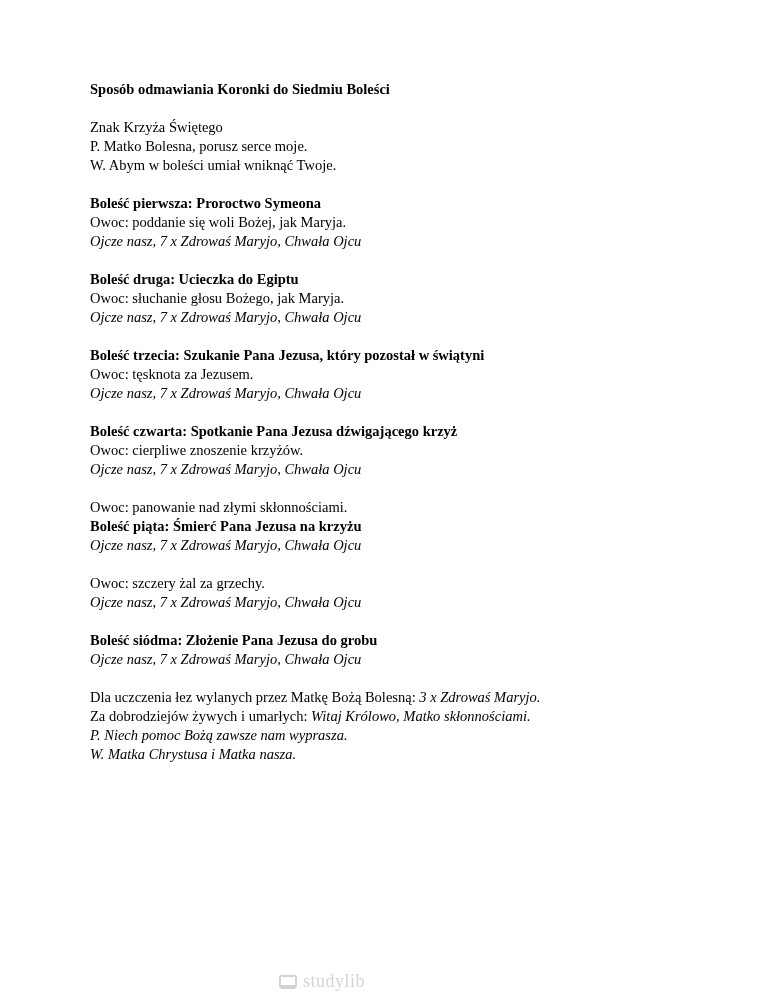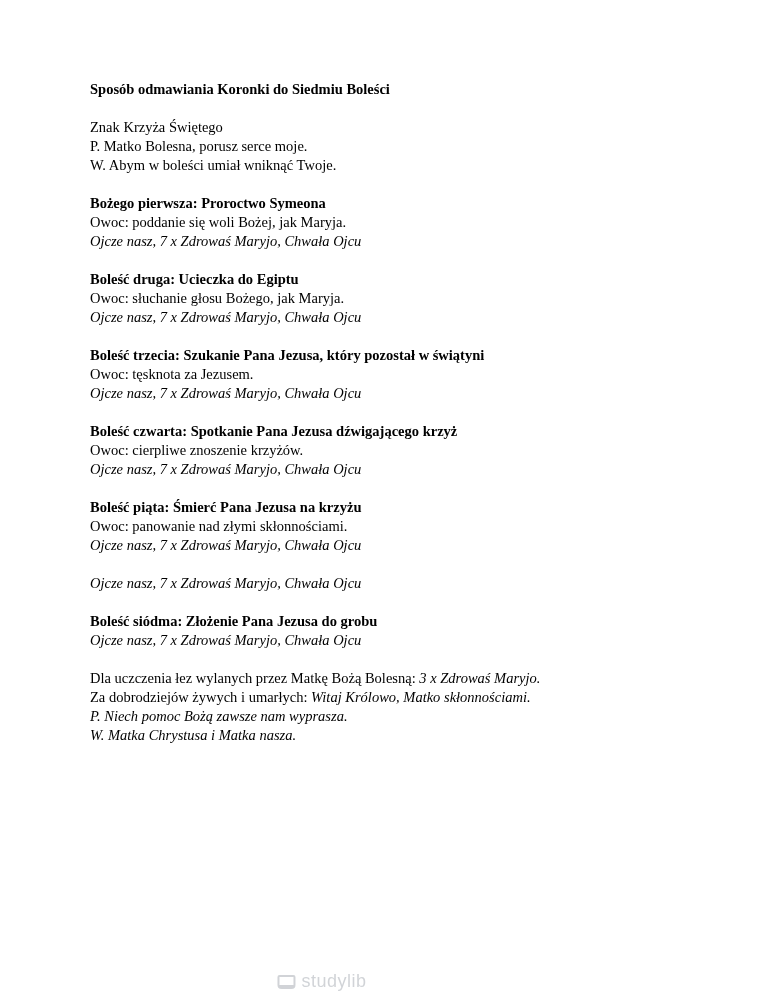"Bożego pierwsza: Proroctwo Symeona" div.line { text: Bożego -> Boleść }
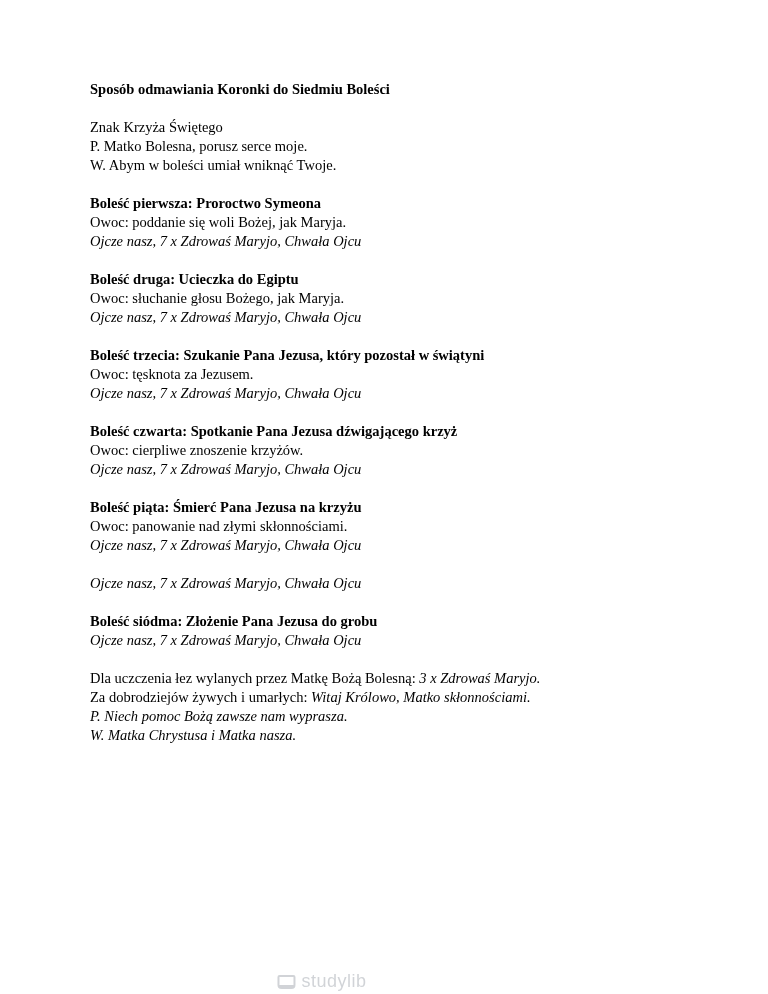"Boleść piąta: Śmierć Pana Jezusa" div.line { order: before "Owoc: panowanie nad złymi skłonnościami." -> after "Owoc: panowanie nad złymi skłonnościami." }
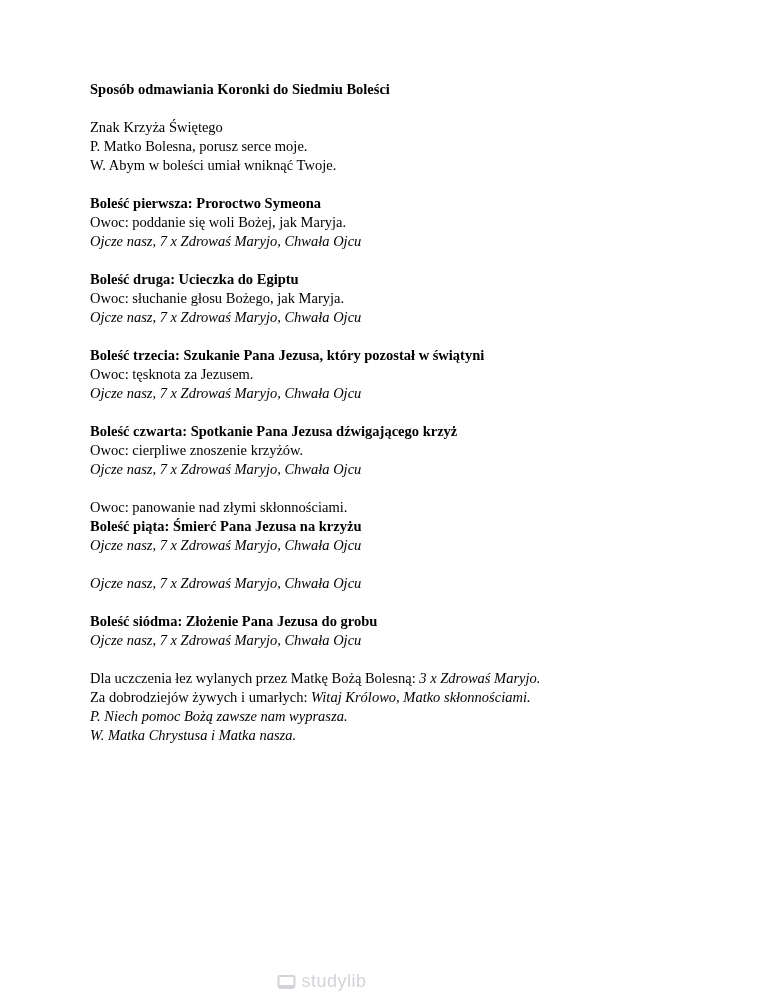"Owoc: szczery żal za grzechy." div.line { html: none -> <div>Owoc: szczery żal za grzechy.</div> }
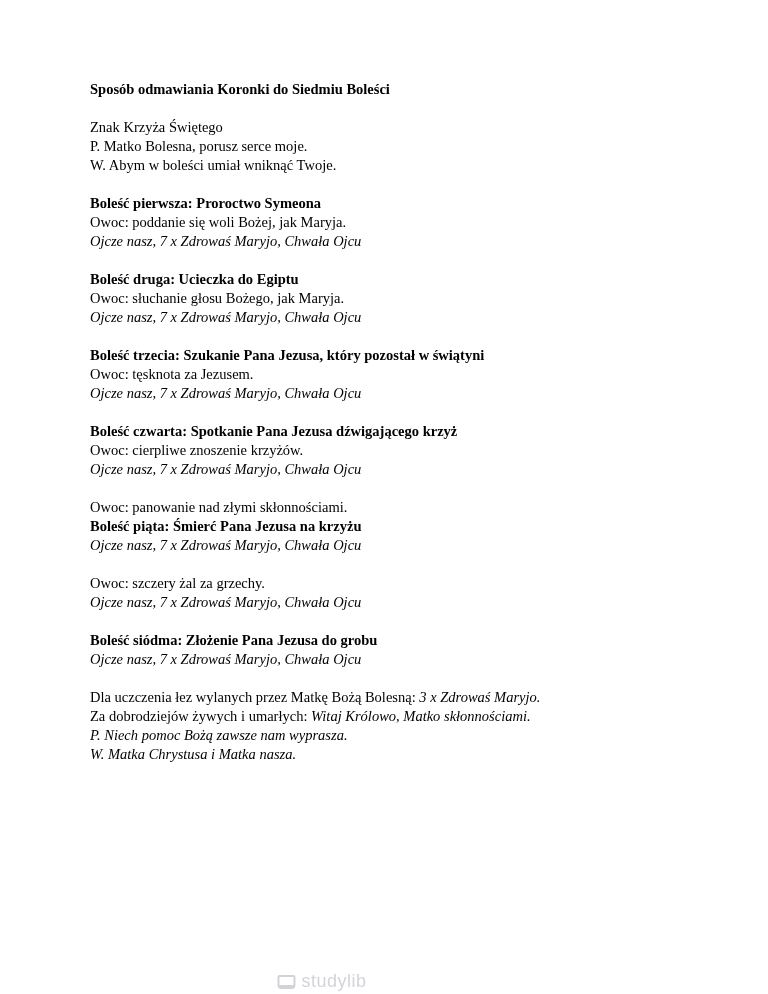"studylib" .watermark { font-family: Liberation Sans, sans-serif -> Liberation Serif, serif }
